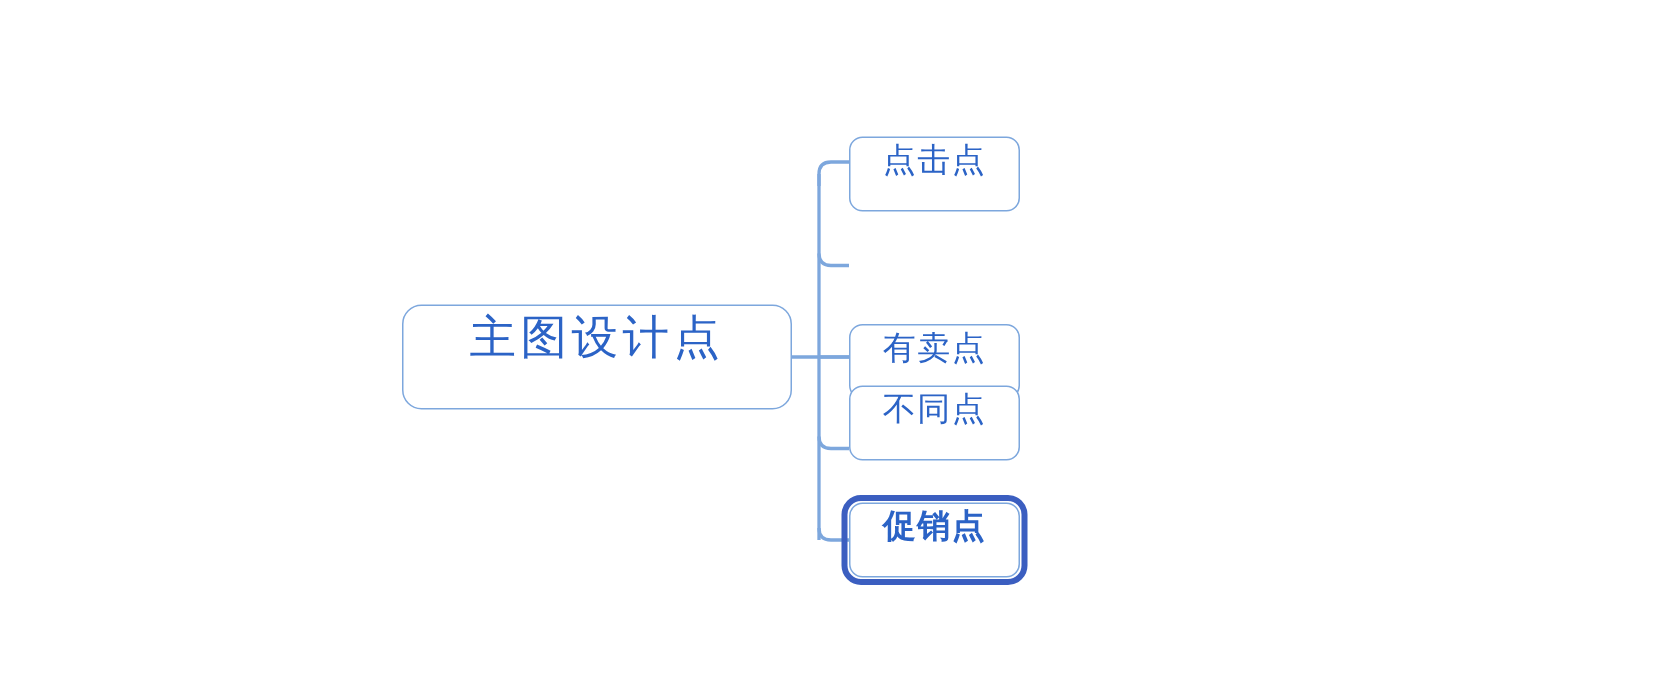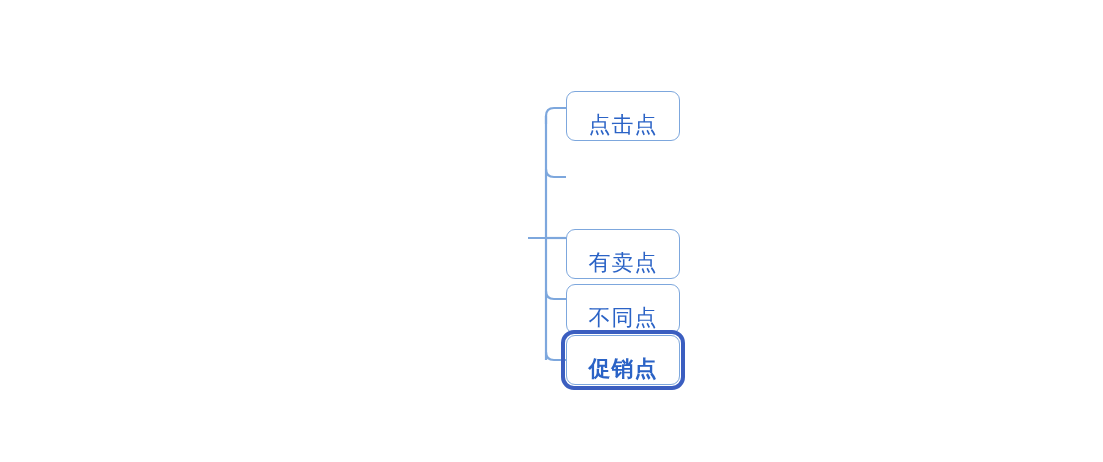"点击点" .node { align-items: flex-end -> flex-start }
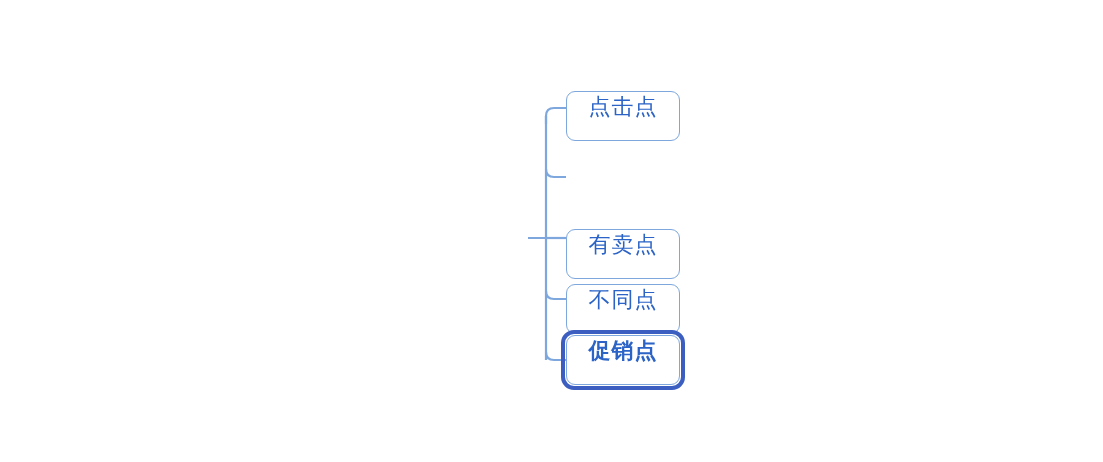"主图设计点" div.node { html: none -> <div> <span>主图设计点</span> </div> }
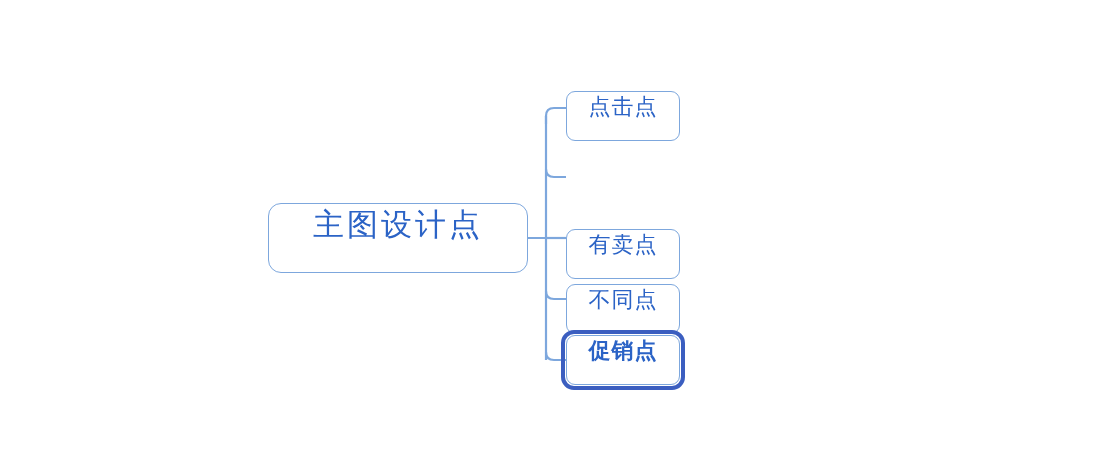"有卖点" .c2 { top: 229px -> 216px }
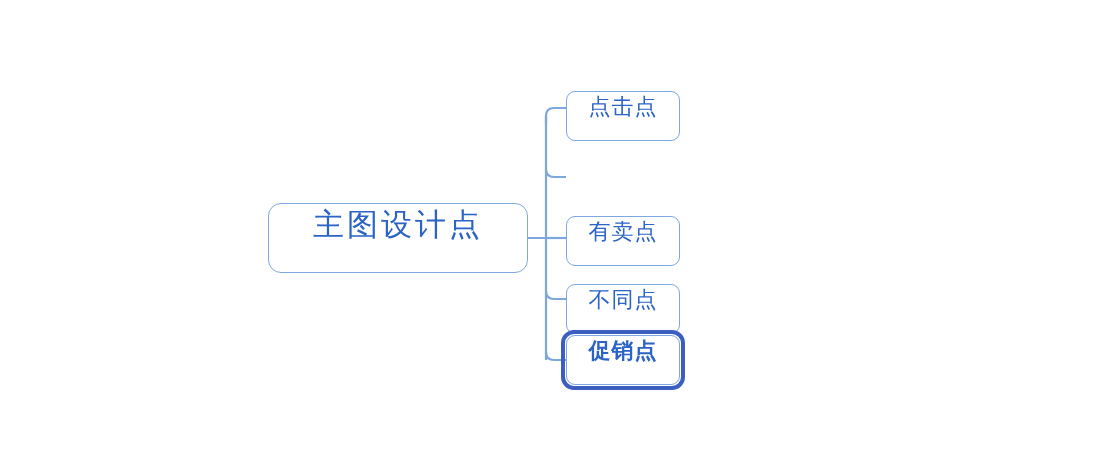"不同点" .c3 { top: 284px -> 257px }
